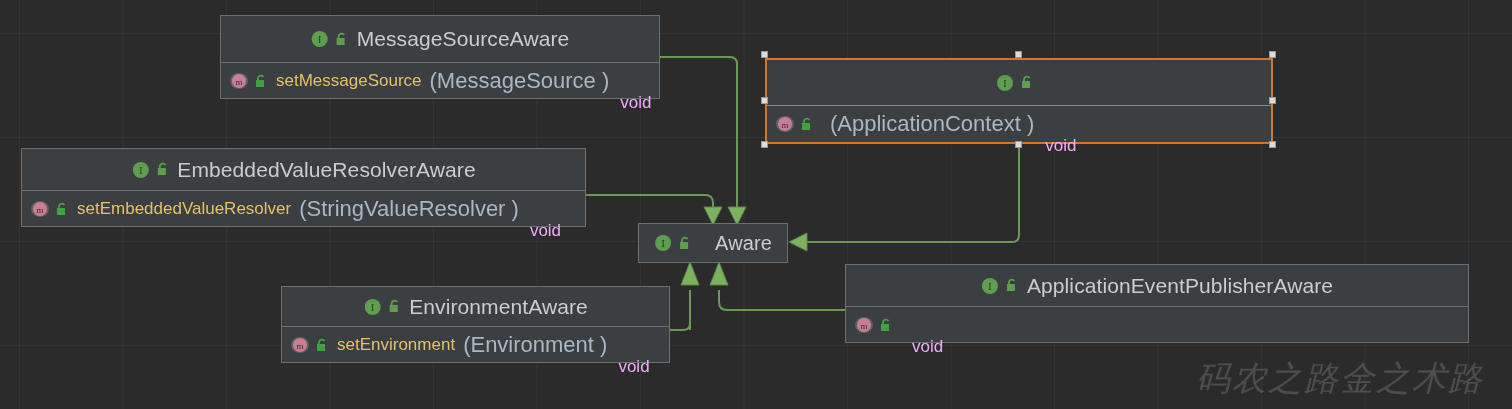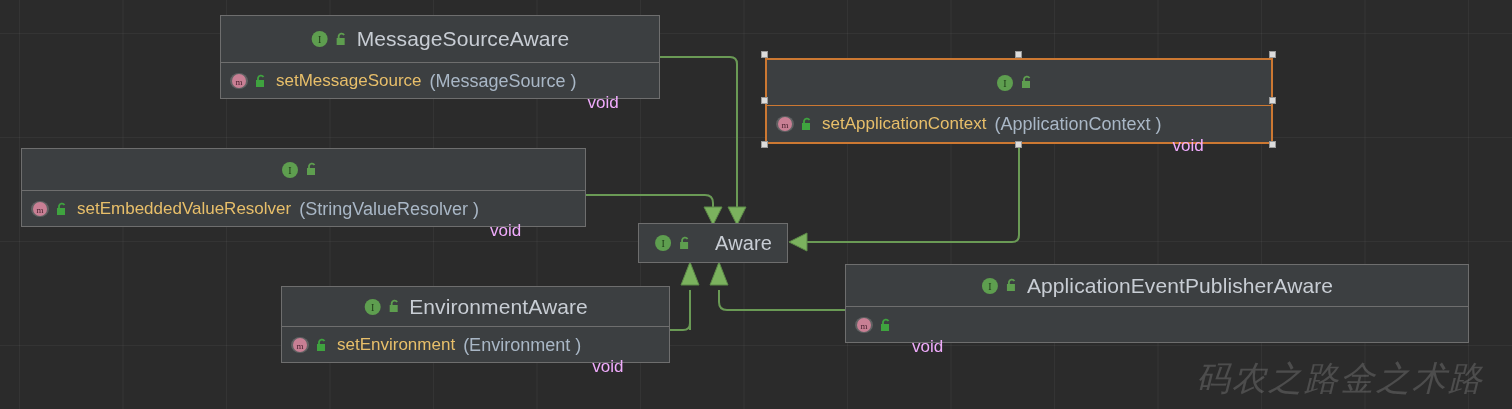"(MessageSource )" .member-params { font-size: 18px -> 22px }
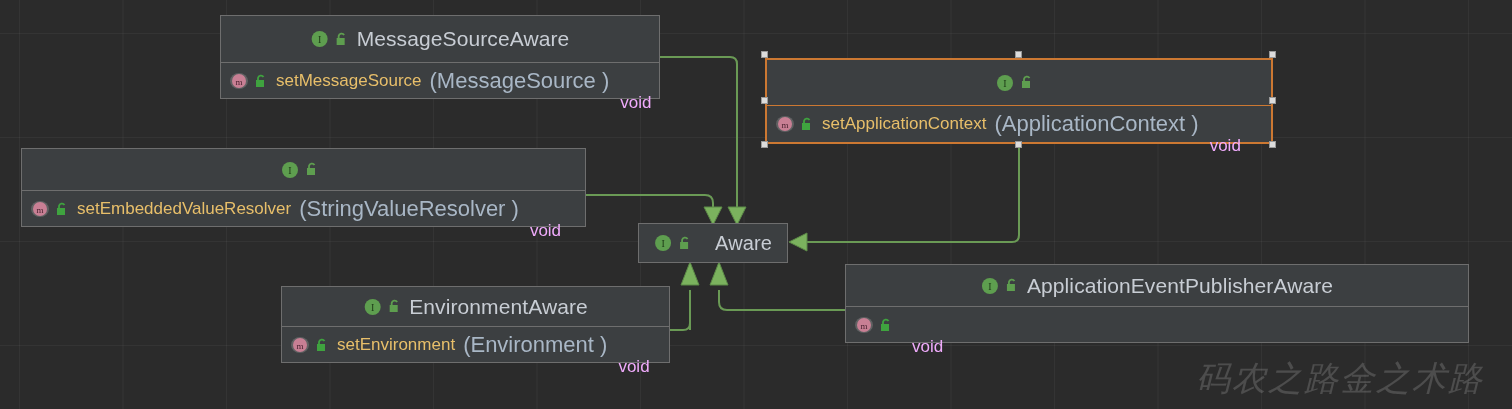"setApplicationContext" span.member-name { html: <span>setApplicationContext</span> -> none }
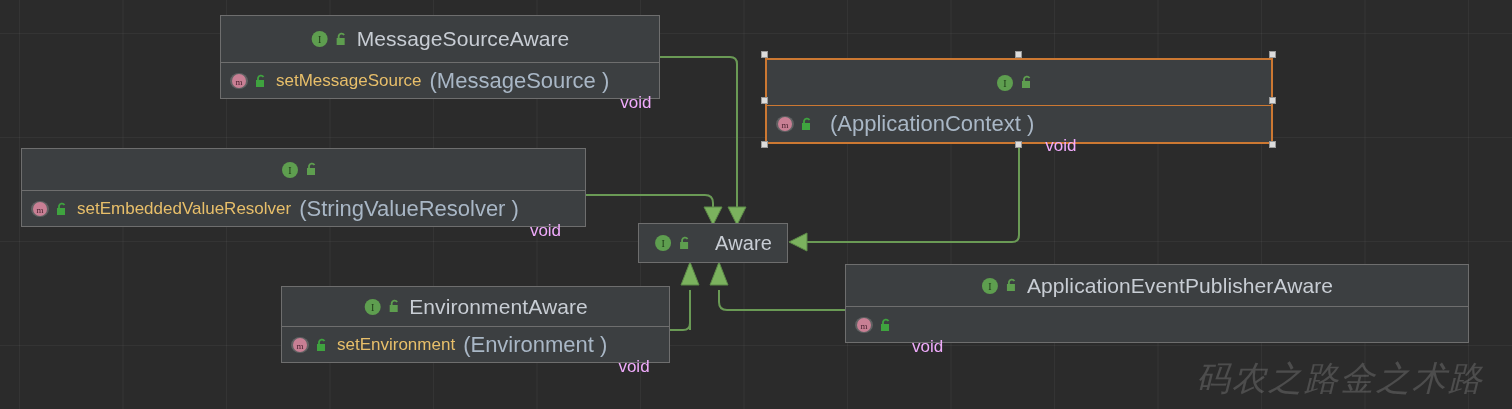"EmbeddedValueResolverAware" span.node-title { html: none -> <span>EmbeddedValueResolverAware</span> }
